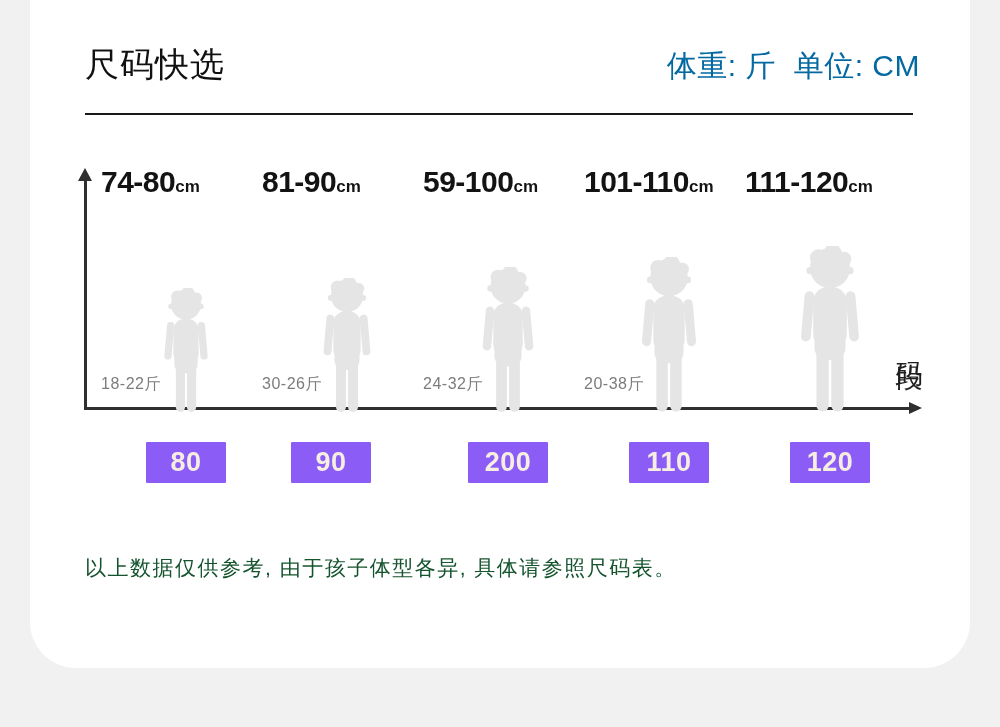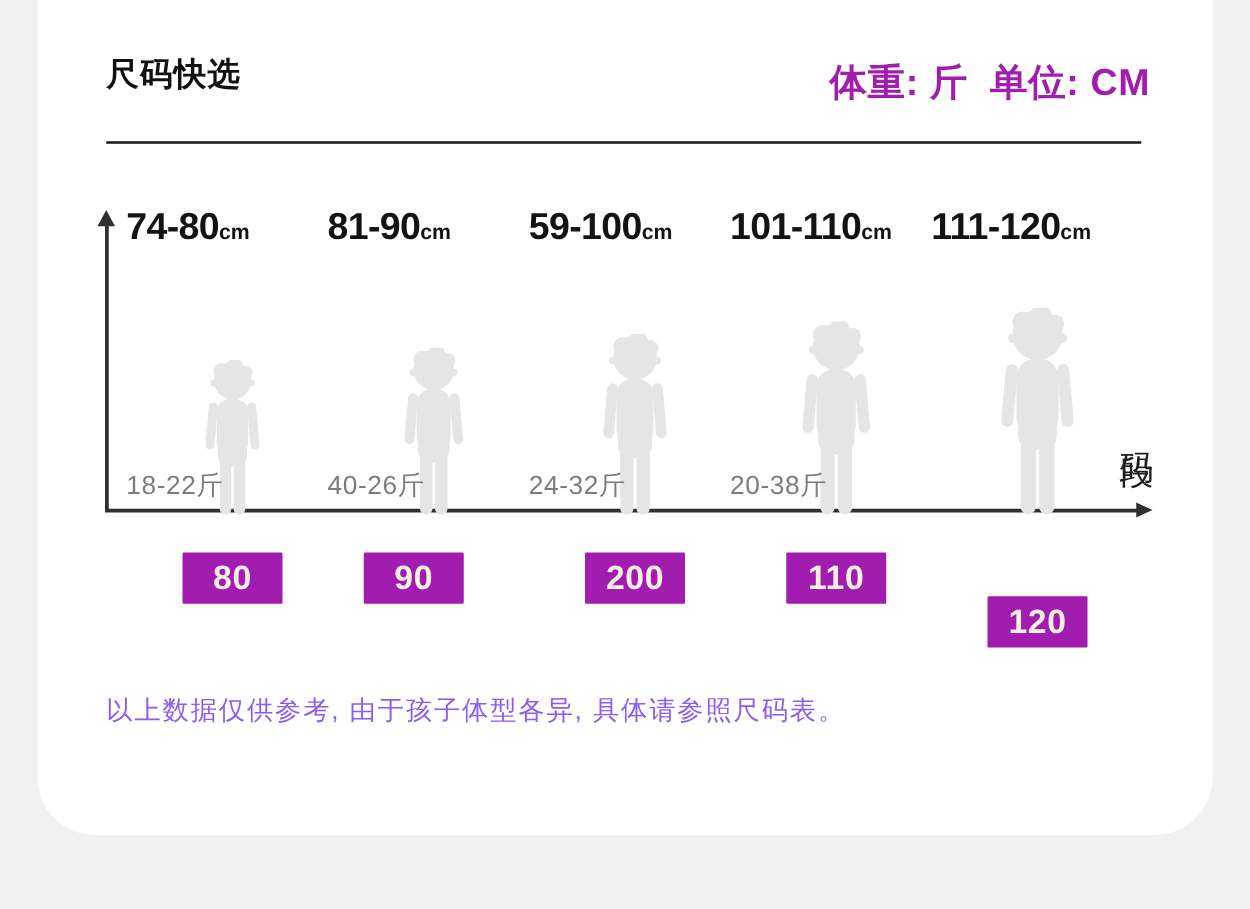"尺码快选" .page-title { font-size: 26px -> 34px; font-weight: 700 -> 400 }
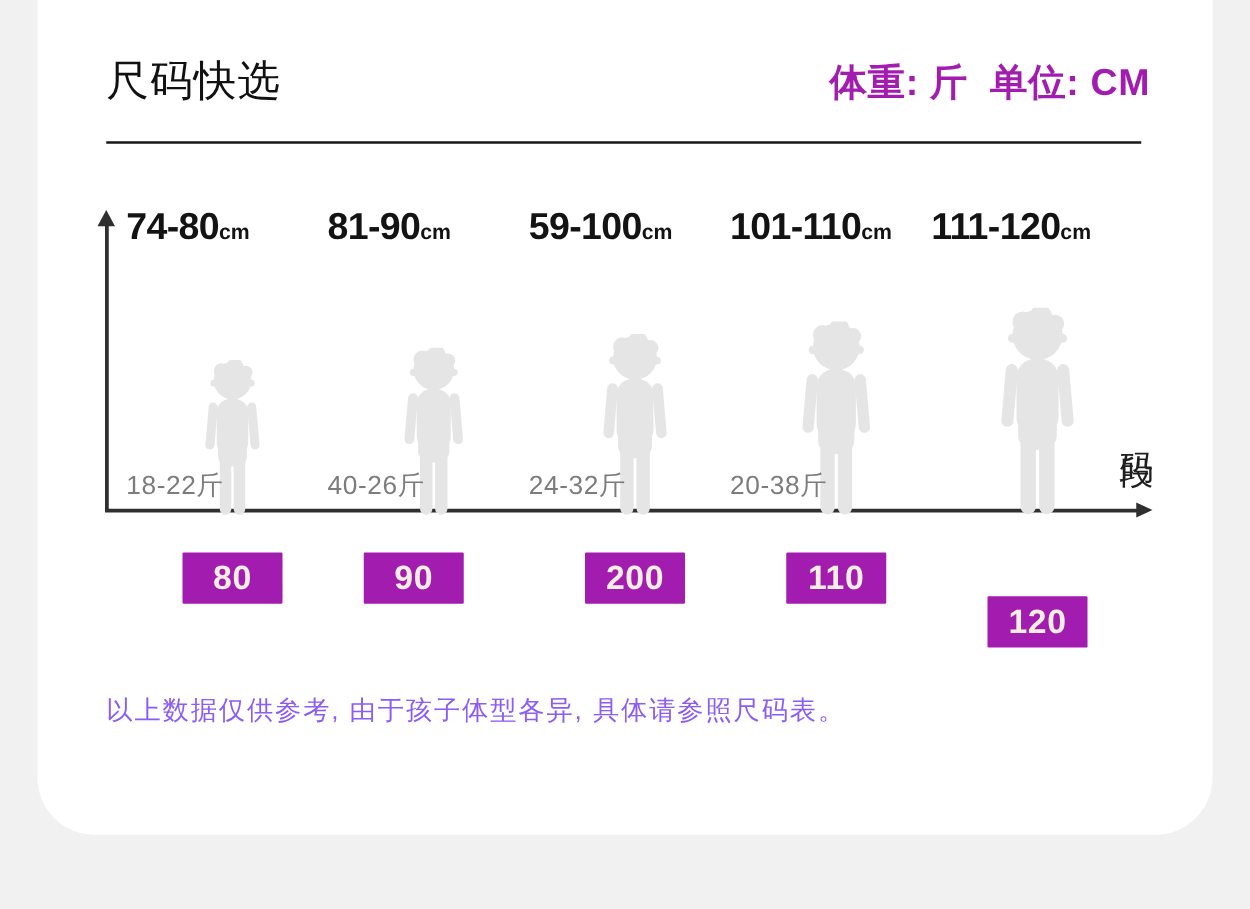"体重: 斤 单位: CM" .units-note { color: #a21caf -> #0369a1; font-weight: 700 -> 400 }
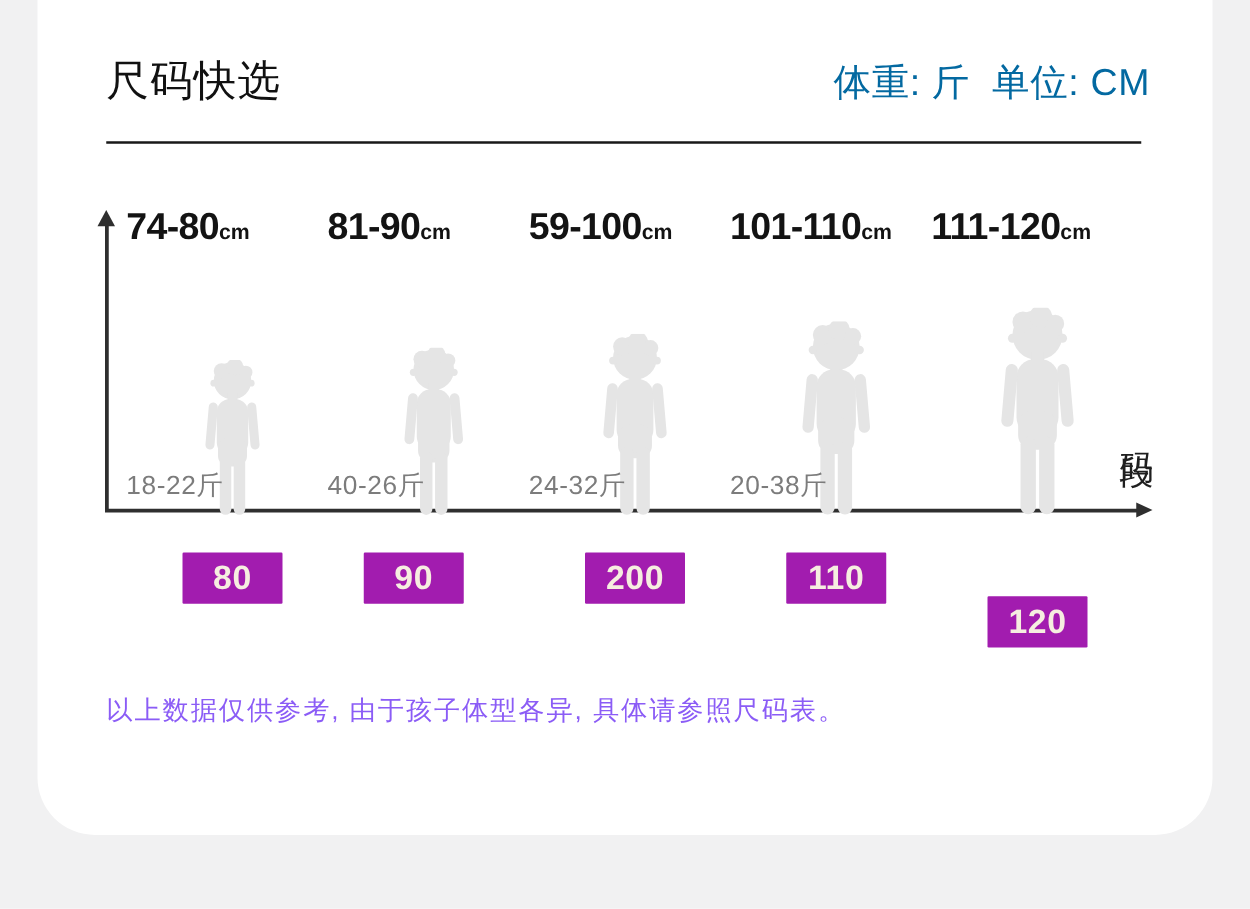"18-22斤" .weight-label { font-size: 21px -> 16px }
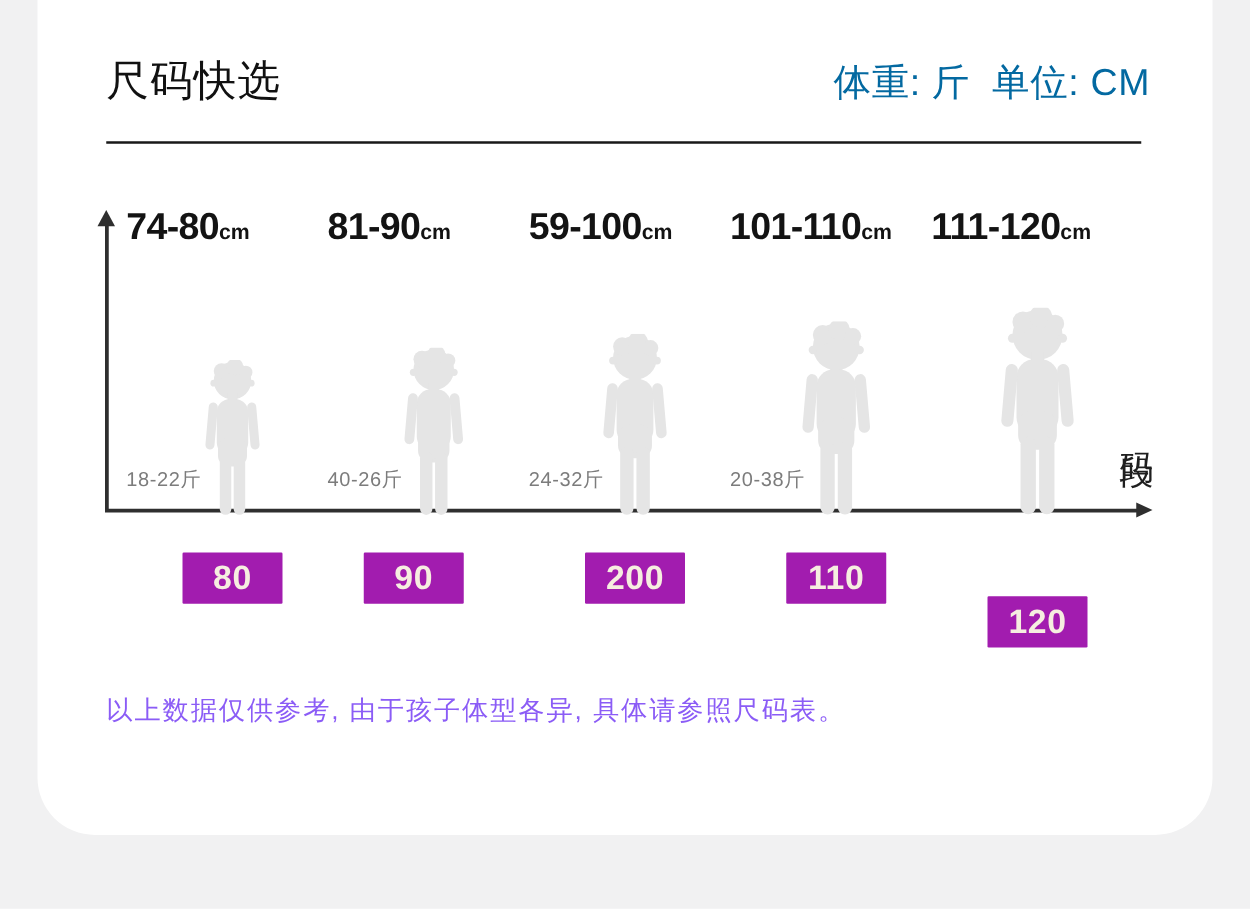"40-26斤" div.weight-label { text: 40-26 -> 30-26 }
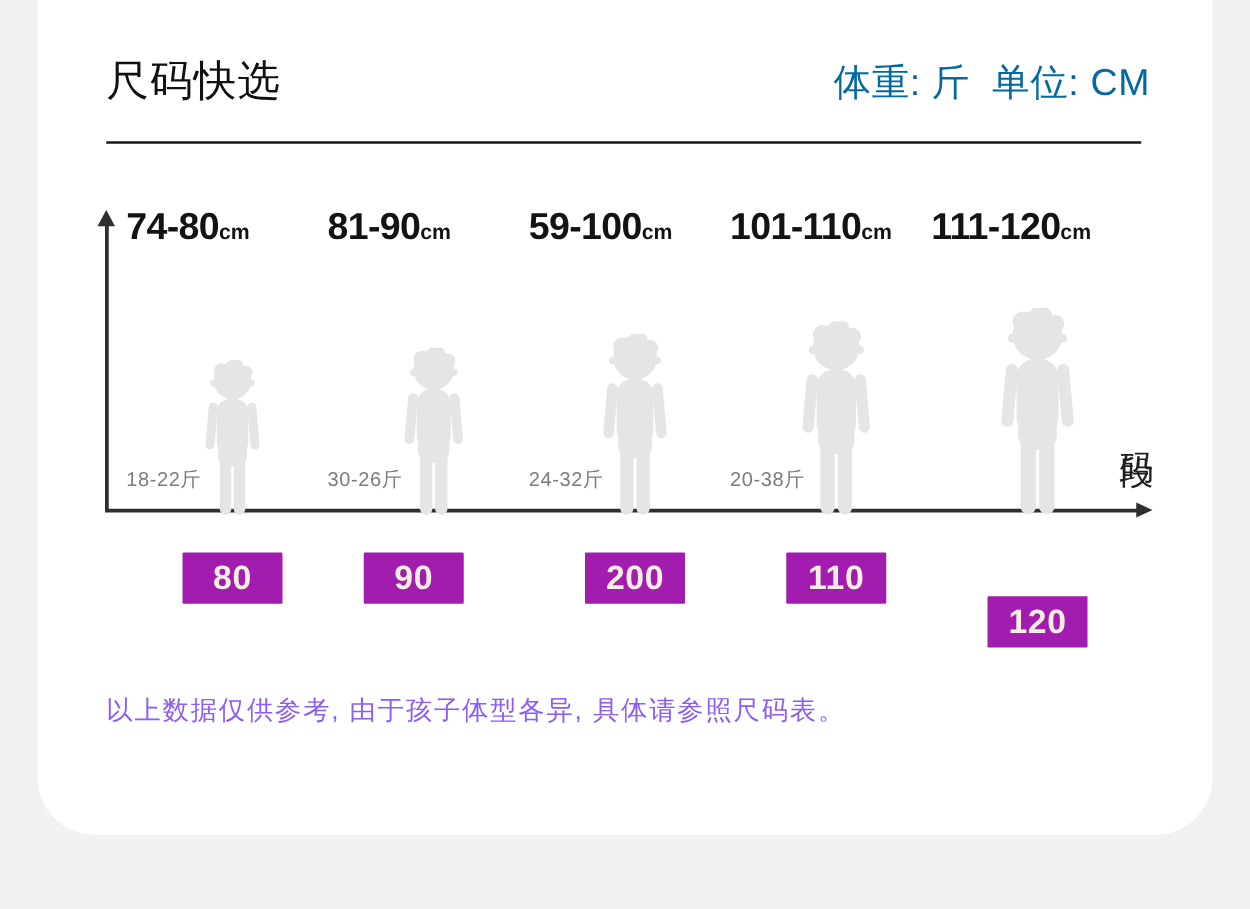"80" .size-box { background: #a21caf -> #8b5cf6 }
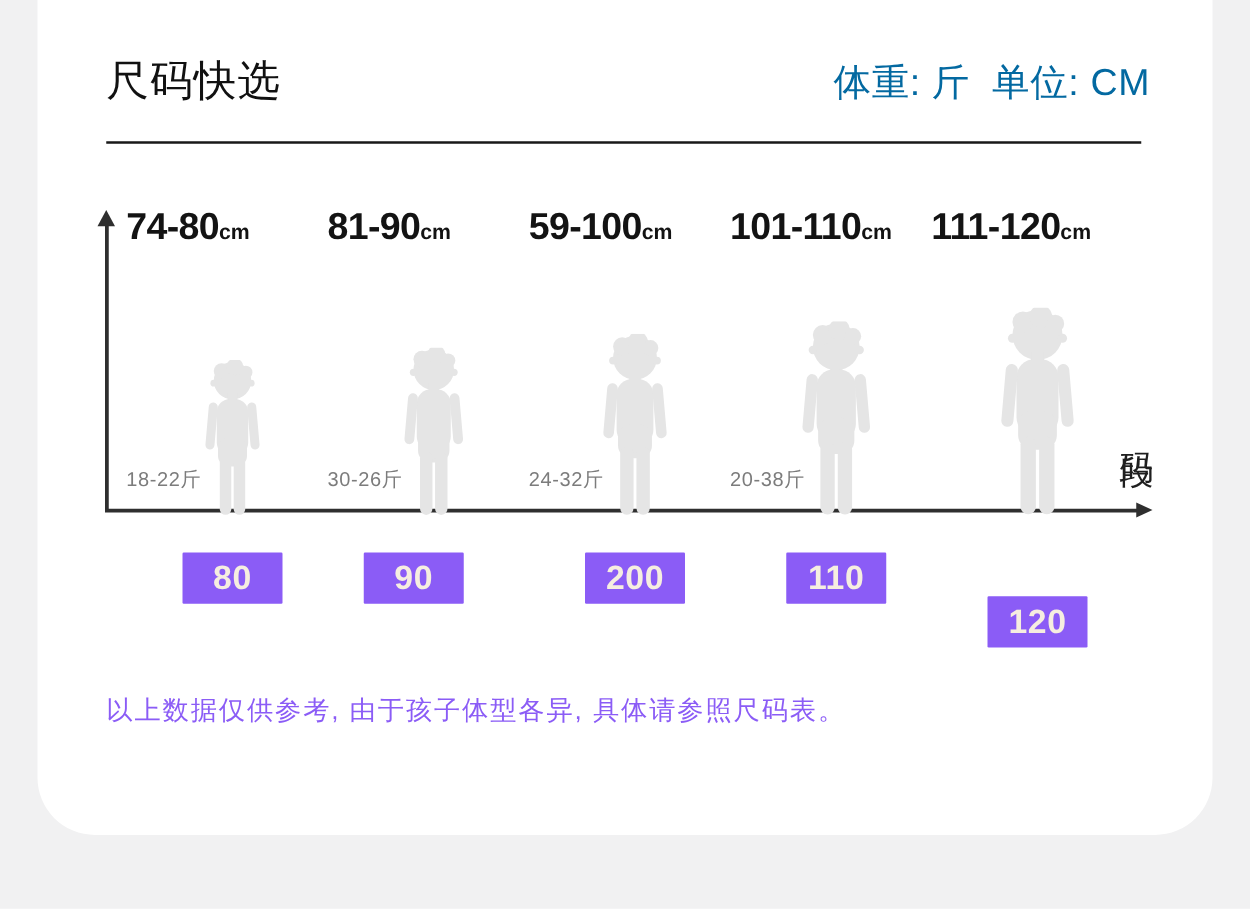"120" .size-box-5 { margin-top: 35px -> none }
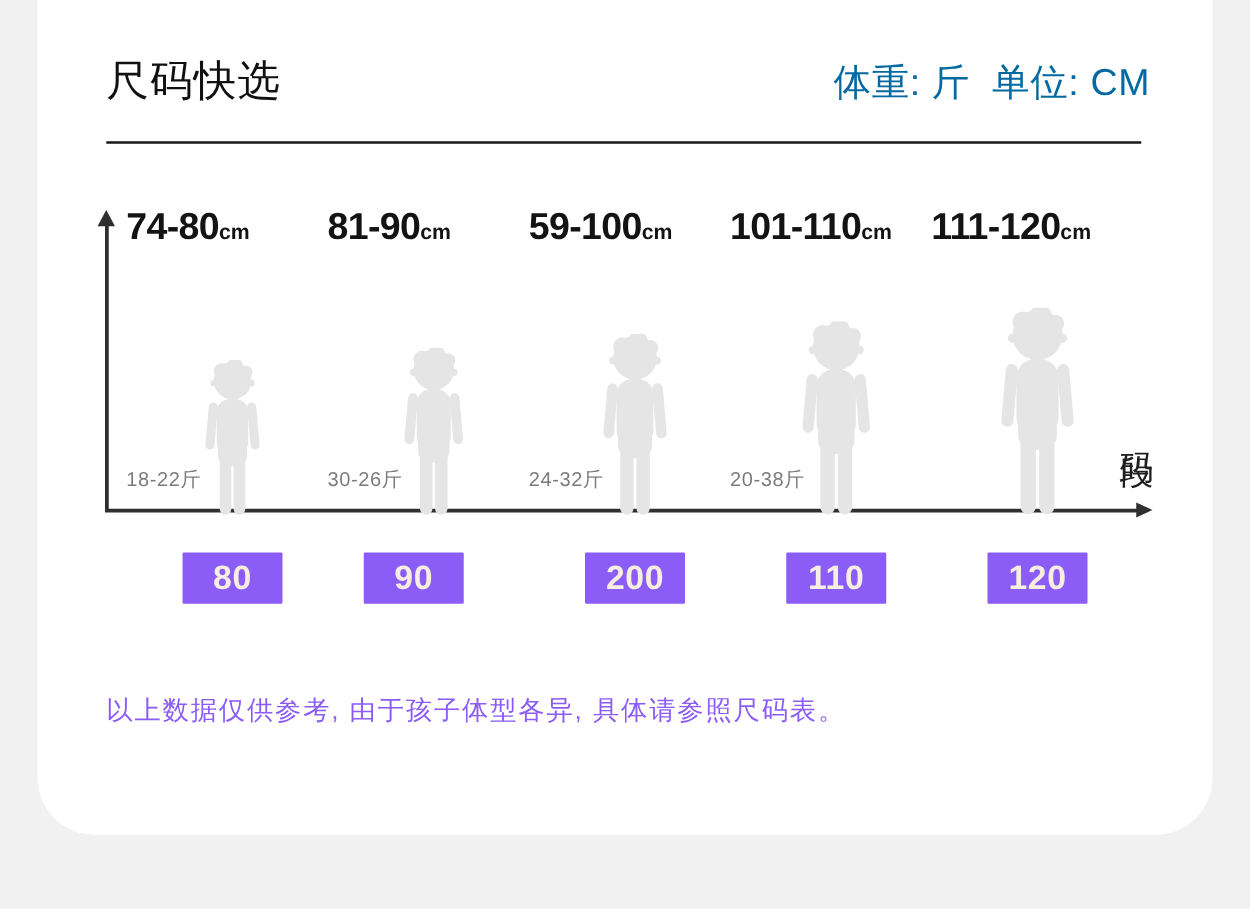"以上数据仅供参考, 由于孩子体型各异, 具体请参照尺码表。" .footnote { color: #8b5cf6 -> #14532d }
